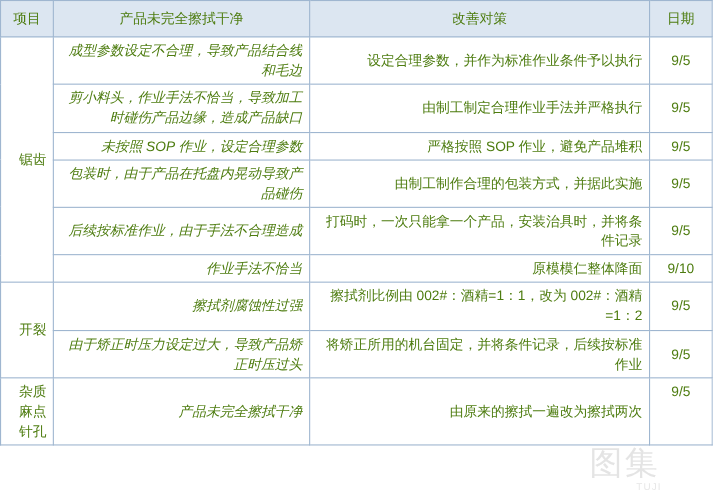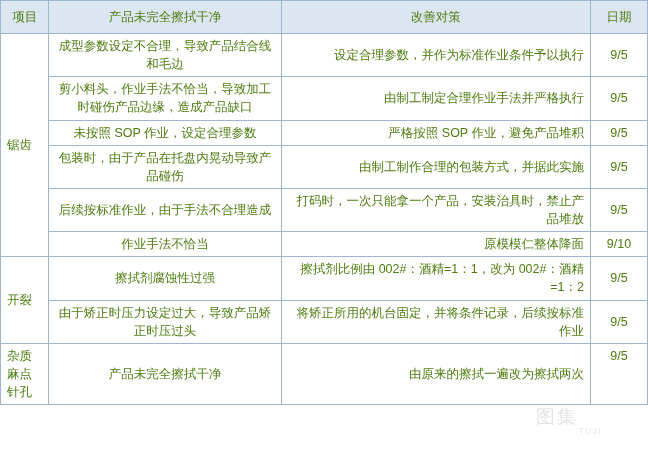"成型参数设定不合理，导致产品结合线和毛边" td.problem { font-style: none -> italic; text-align: center -> right }
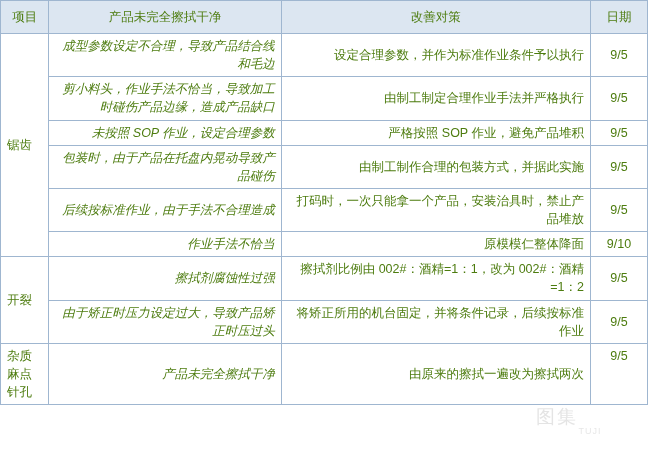"锯齿" td.catcell { text-align: left -> right }
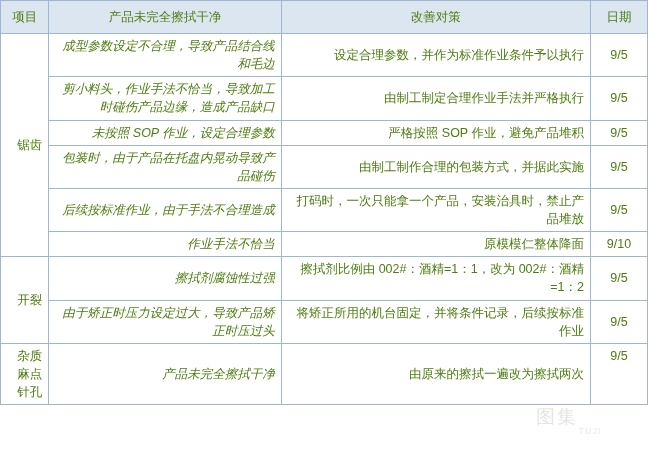"打码时，一次只能拿一个产品，安装治具时，禁止产品堆放" td.action { text: 禁止产品堆放 -> 并将条件记录 }
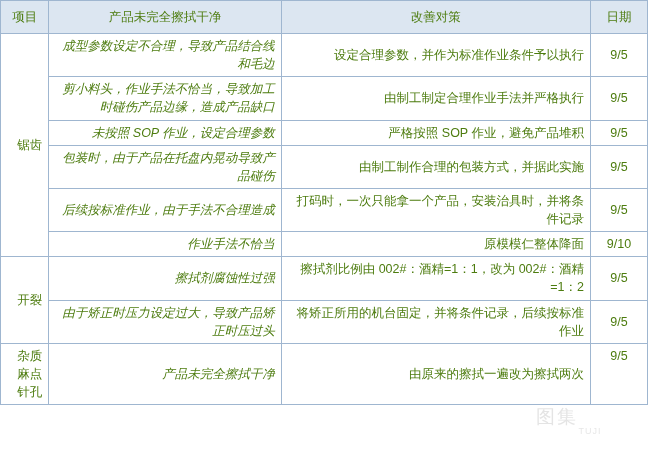"图集" #watermark .wm-text { font-size: 19px -> 30px }
